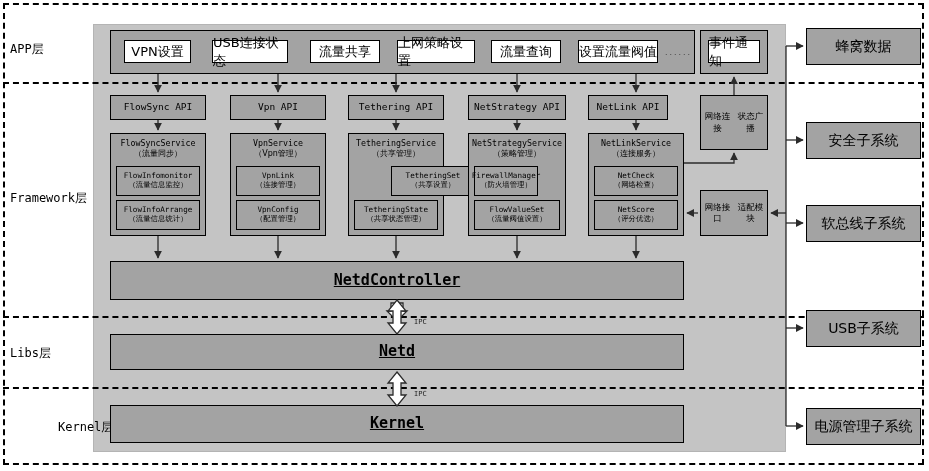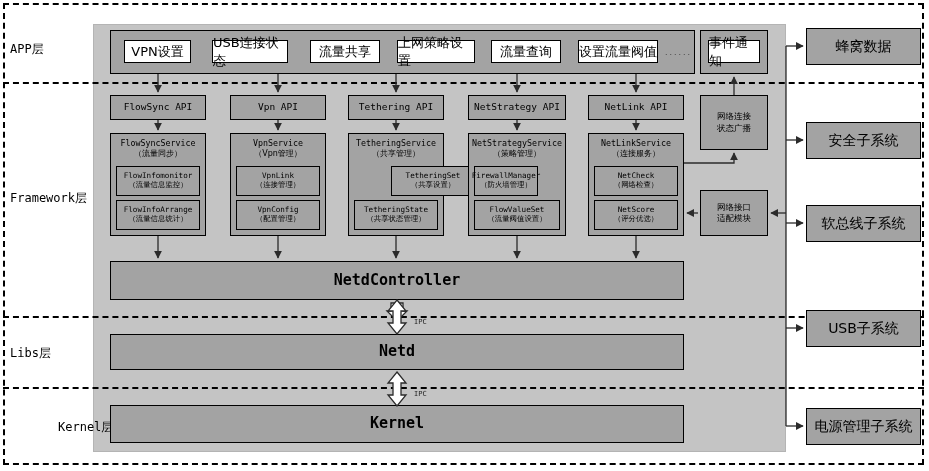"NetLink API" div.box { width: 96px -> 80px }
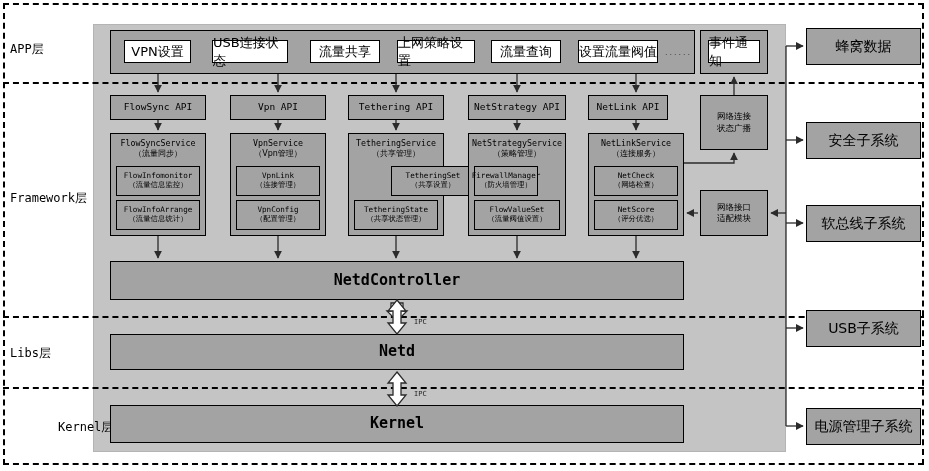"网络连接" .cnbox { flex-direction: column -> row }
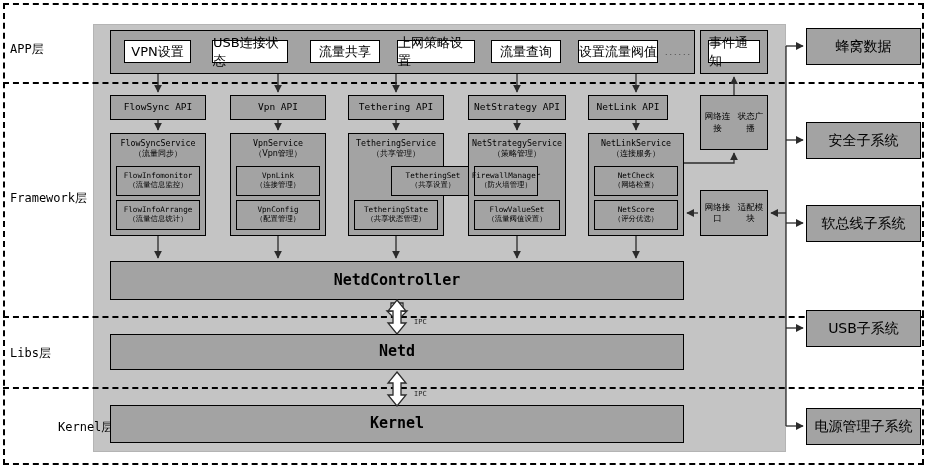"NetdController" .big { text-decoration: none -> underline }
